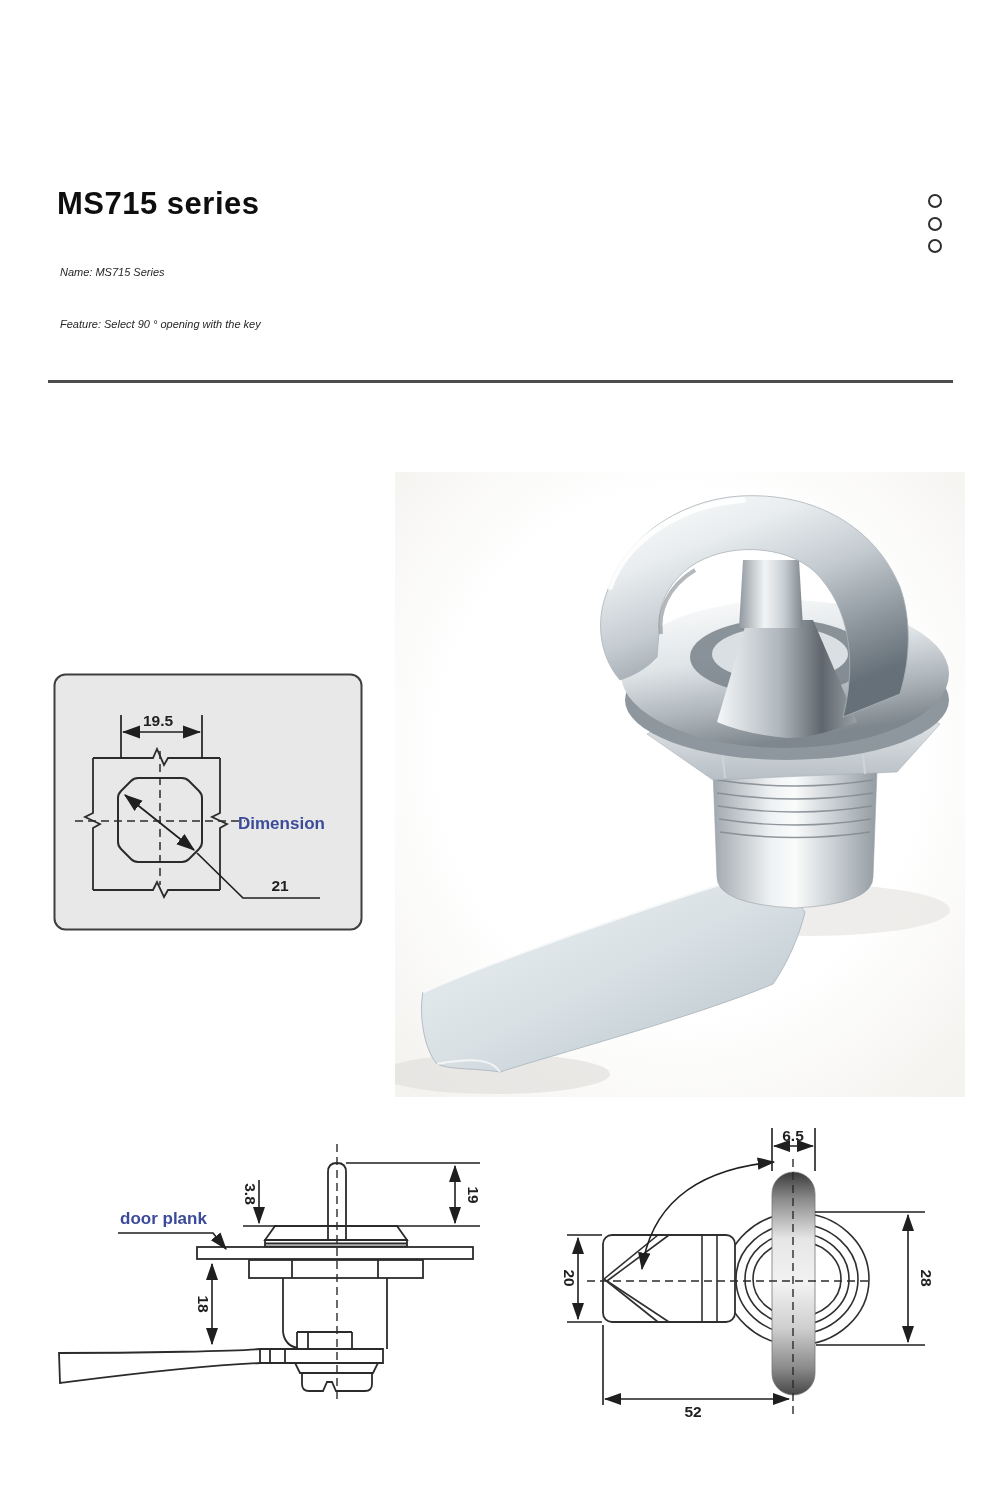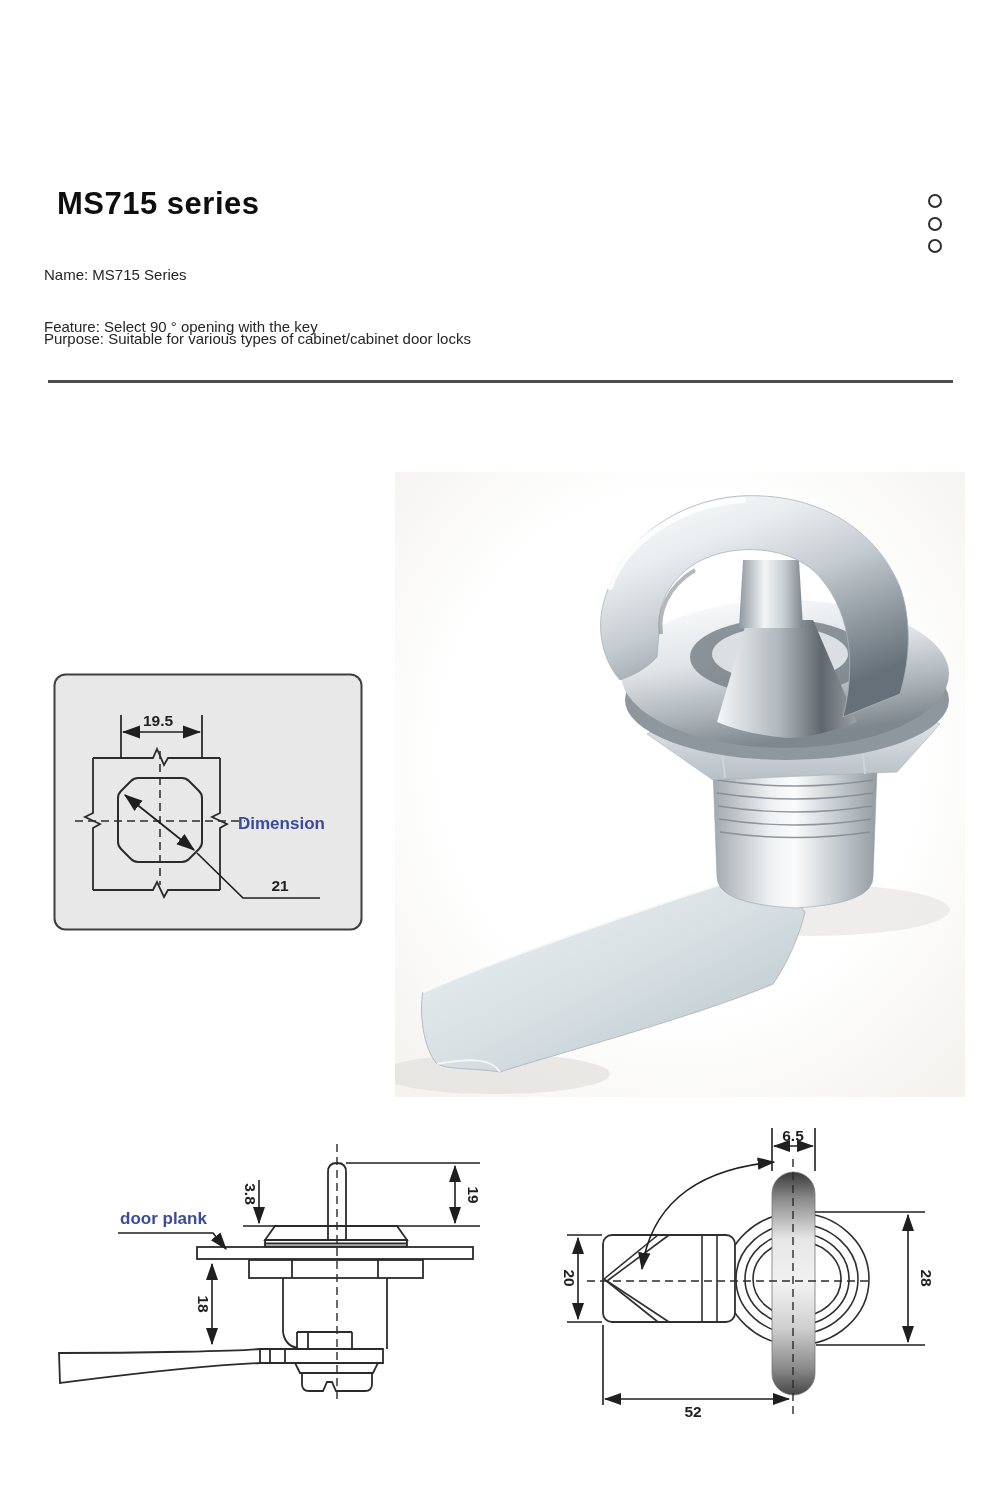"Name: MS715 Series" .spec-line { font-size: 15px -> 11px; font-style: none -> italic; left: 44px -> 60px }
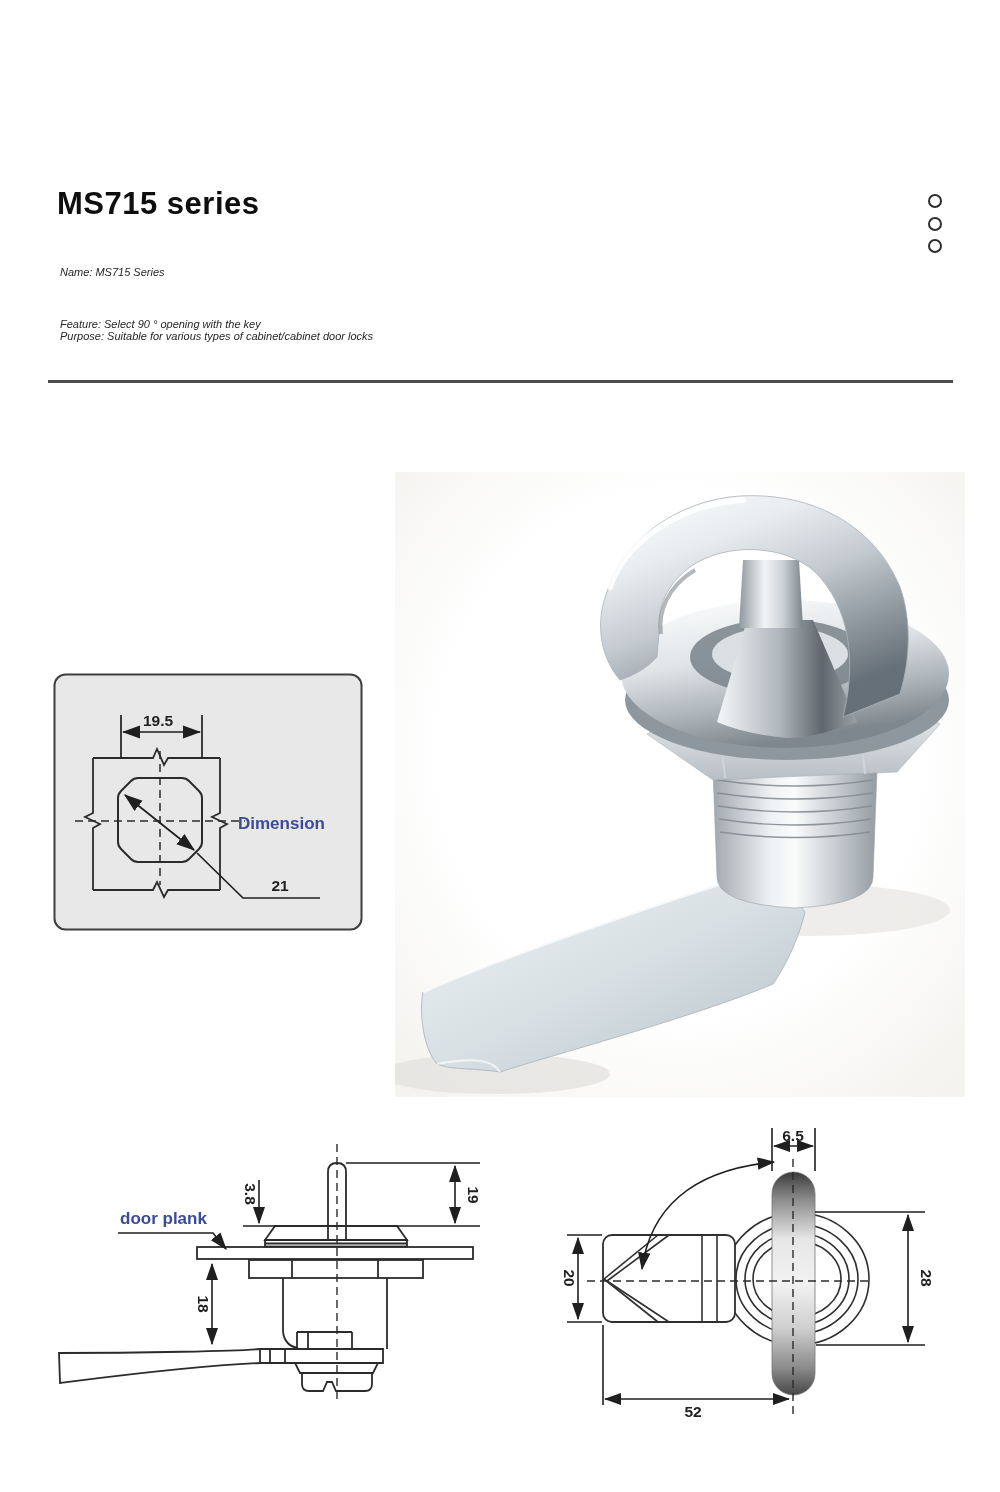"Purpose: Suitable for various types" div.spec-line { html: <div>Purpose: Suitable for various types of cabinet/cabinet door locks</div> -> none }
